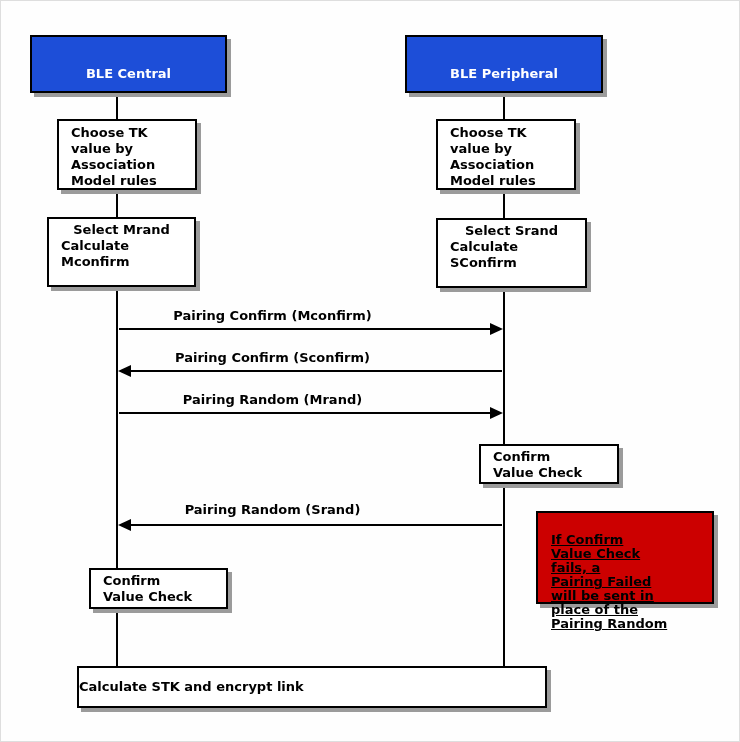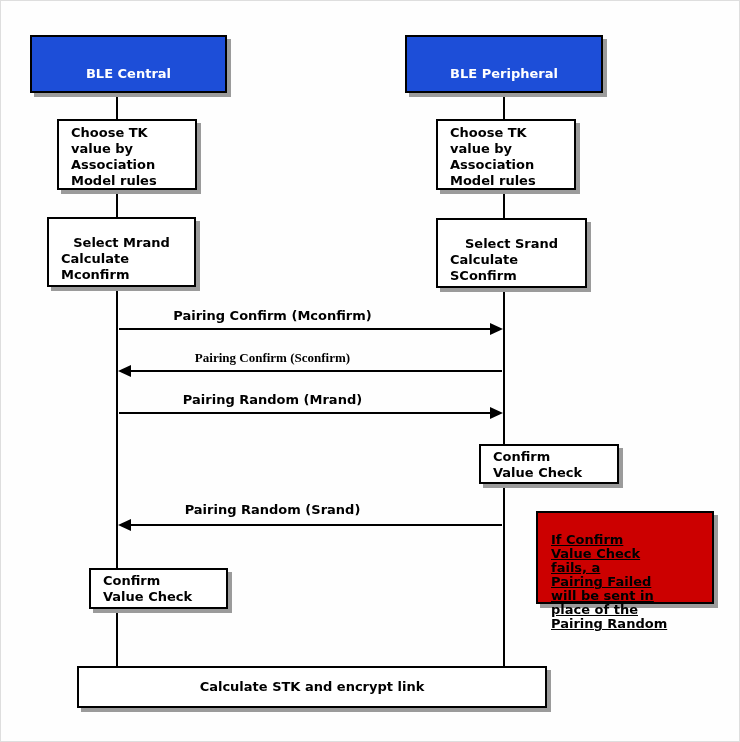"Select Mrand" .centered-line { margin-top: 16px -> 3px }
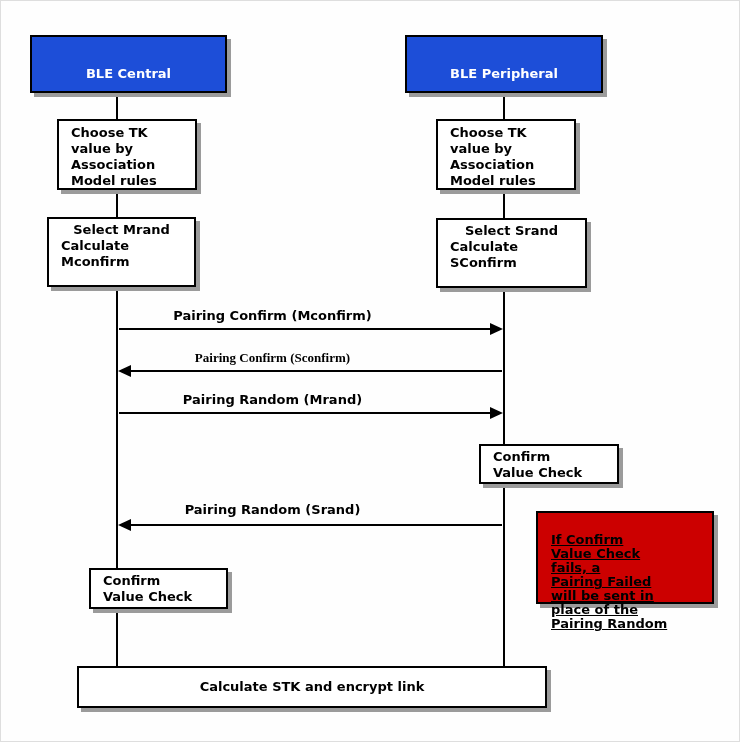"Pairing Confirm (Sconfirm)" div.msg-label { font-family: Liberation Serif, serif -> none }
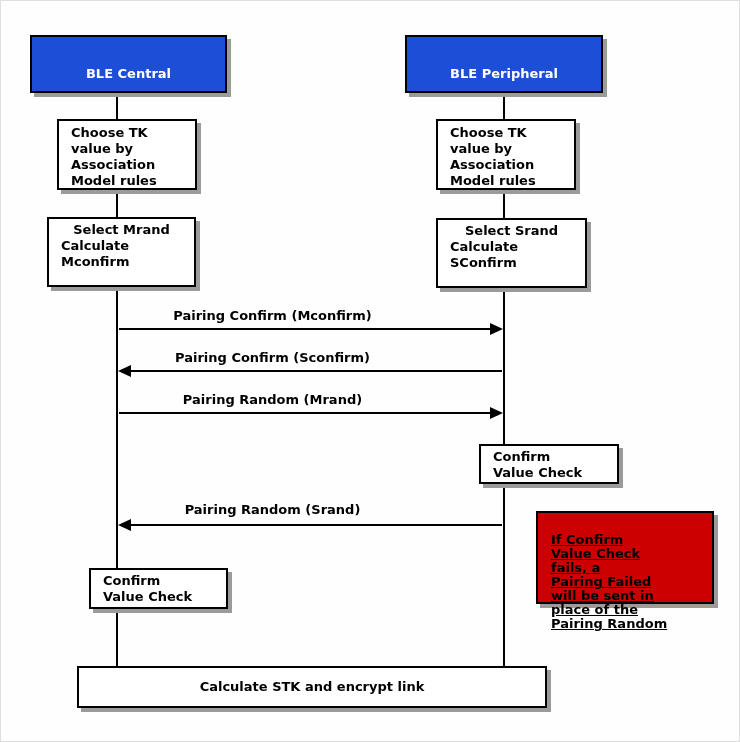"Calculate STK and encrypt link" .flex-center { justify-content: center -> flex-start }
